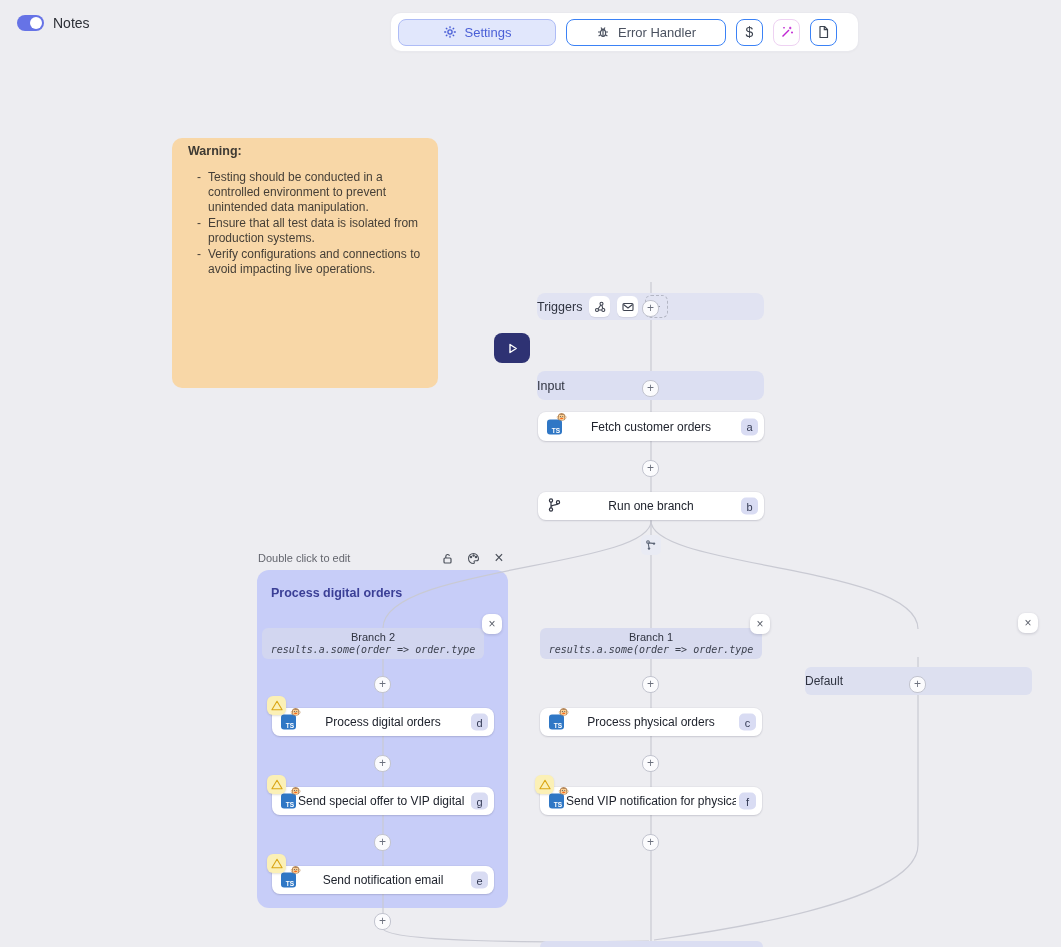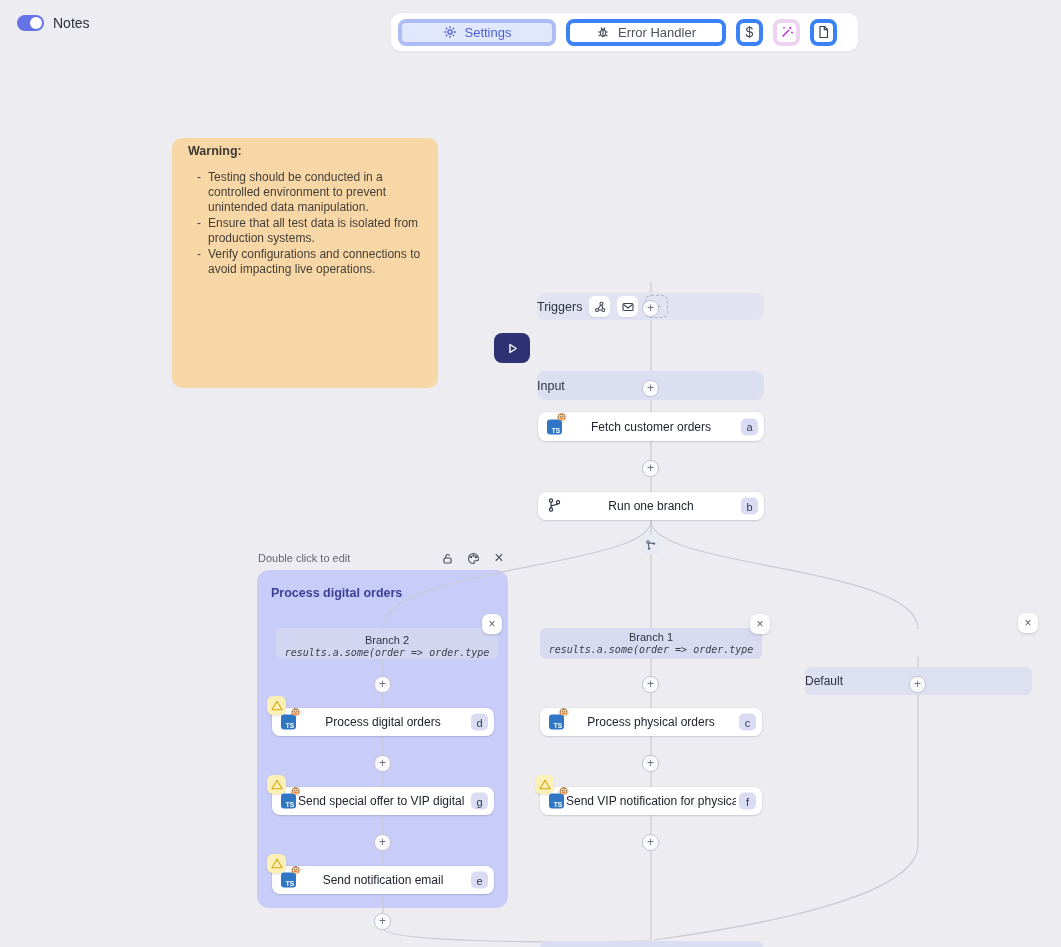"Settings" .tb-btn { border: 4px solid #3b82f6 -> 1px solid #3b82f6 }
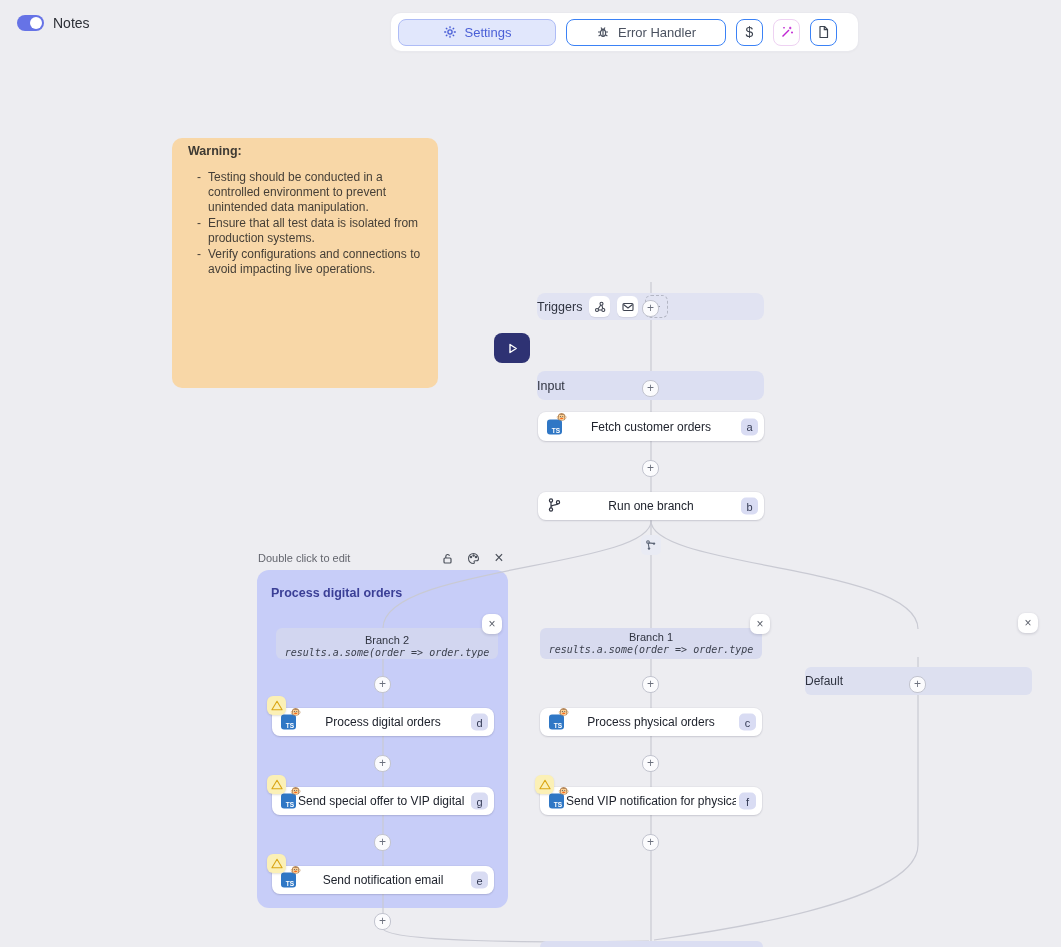"Branch 2" div.abs { justify-content: flex-end -> none; left: 276px -> 262px }
